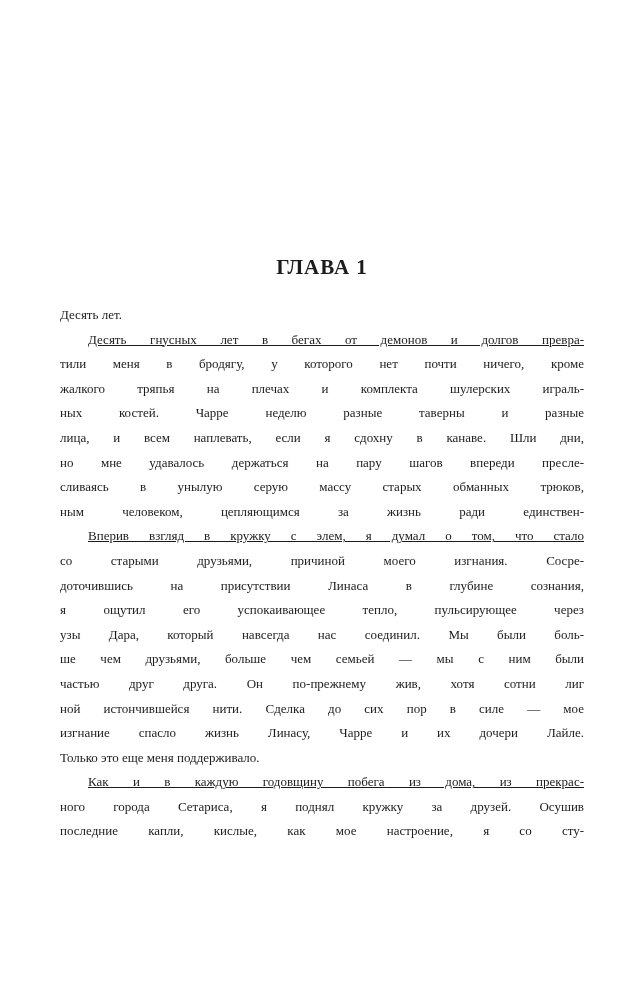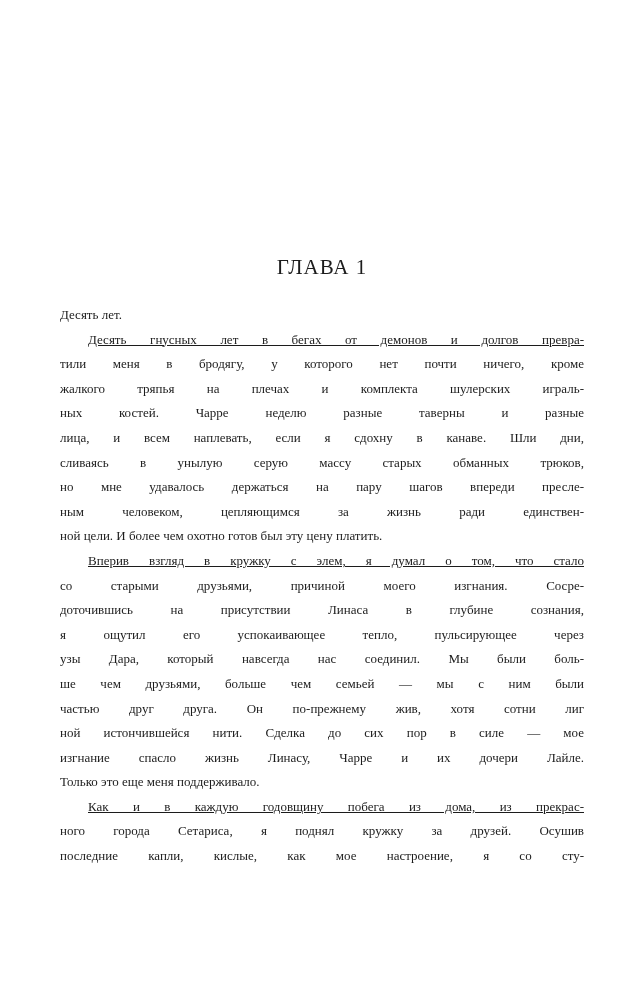"ГЛАВА 1" .chapter-title { font-weight: normal -> bold }
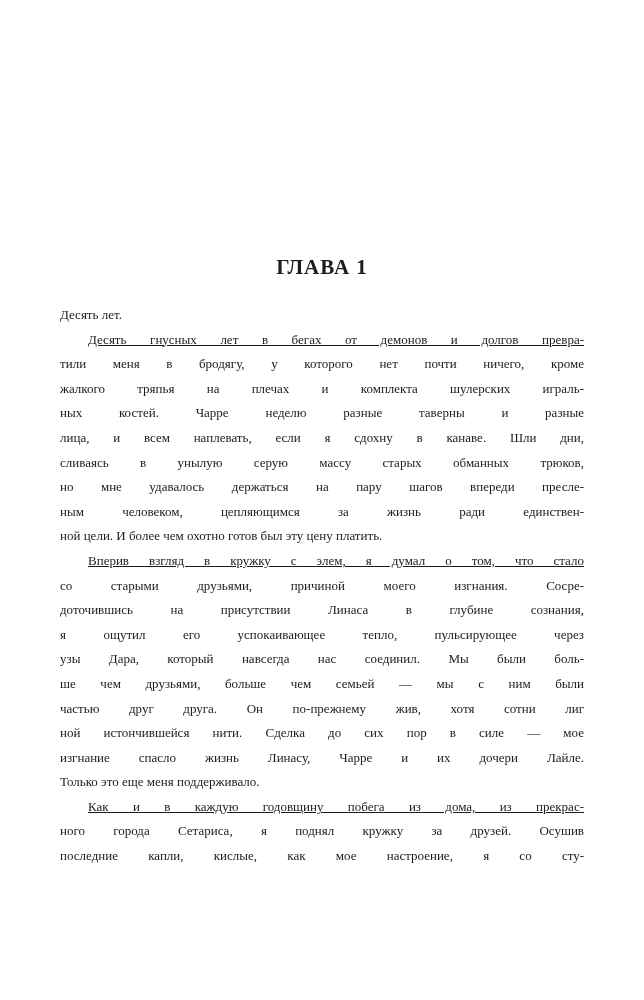"сливаясь в унылую серую массу" div.line { order: before "но мне удавалось держаться на" -> after "но мне удавалось держаться на" }
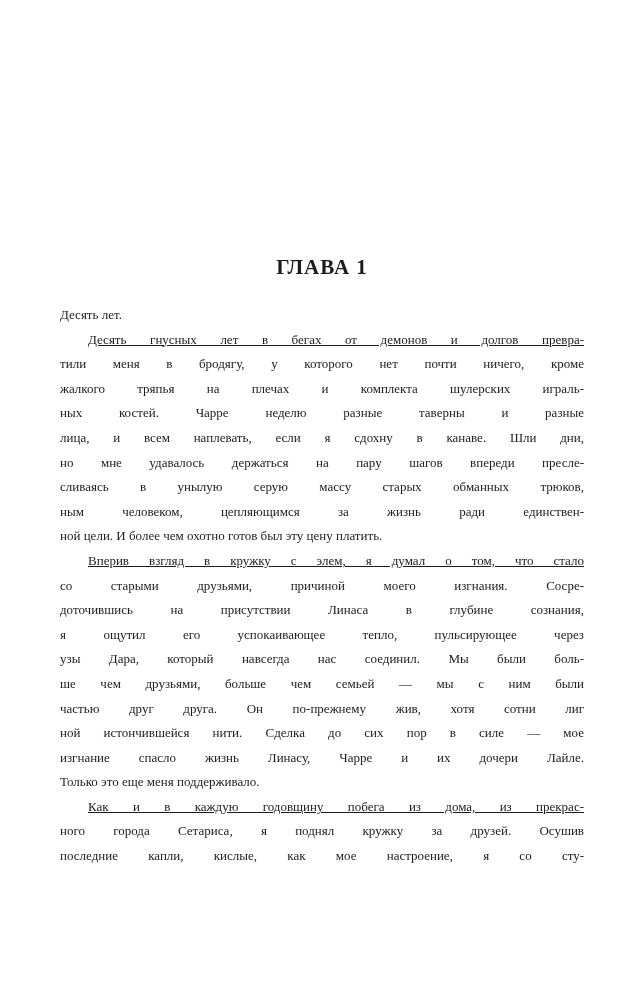"ной цели. И более чем" div.line { html: <div>ной цели. И более чем охотно готов был эту цену платить.</div> -> none }
